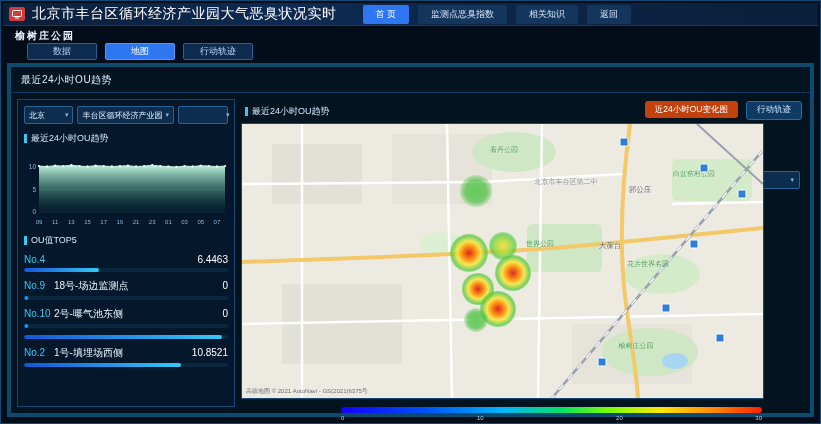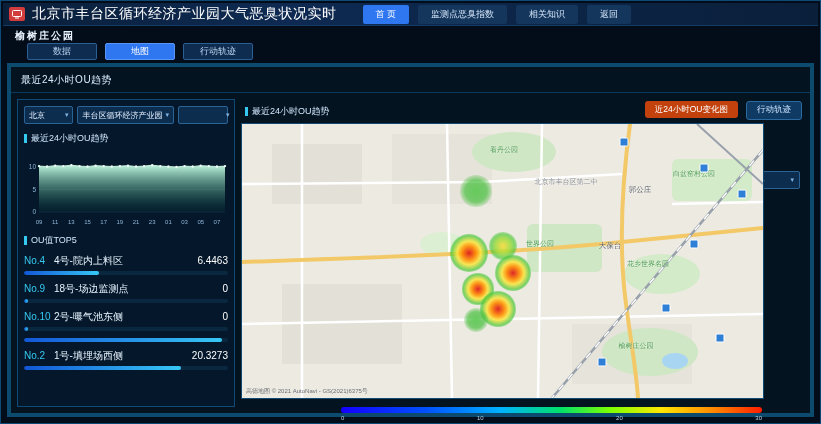"4号-院内上料区" span.t5-name { html: <span>4号-院内上料区</span> -> none }
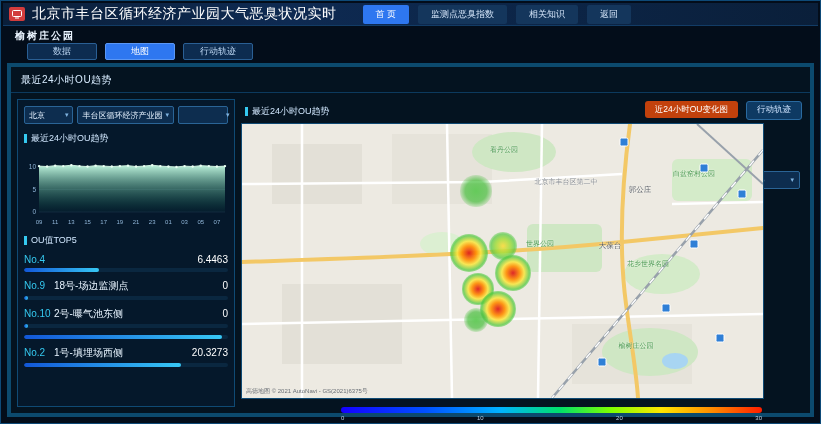"20.3273" span.t5-val { text: 20.3273 -> 10.8521 }
